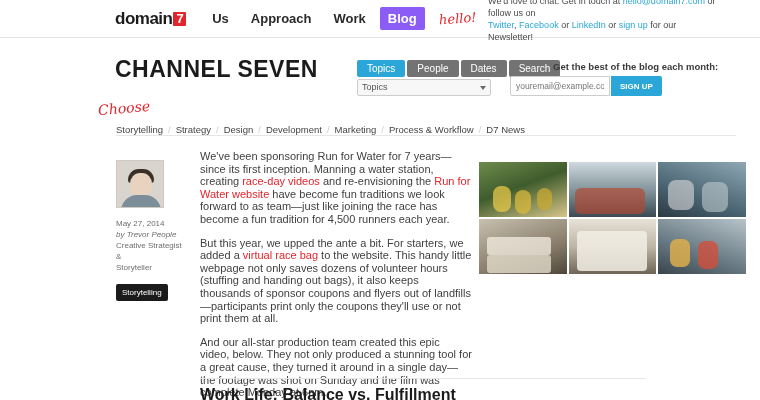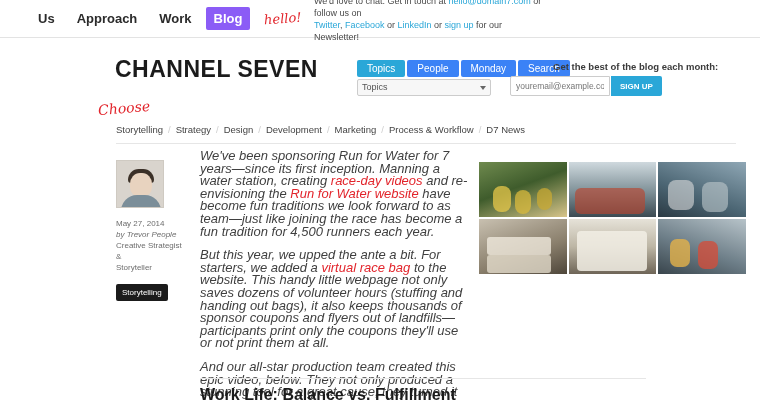"domain" div.logo { html: none -> <div> <span>domain</span> <span>7</span> </div> }
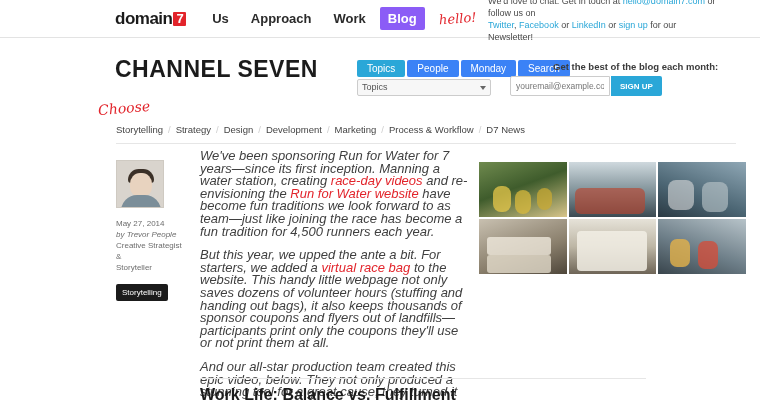"People" .tab { background: #3b82f6 -> #737373 }
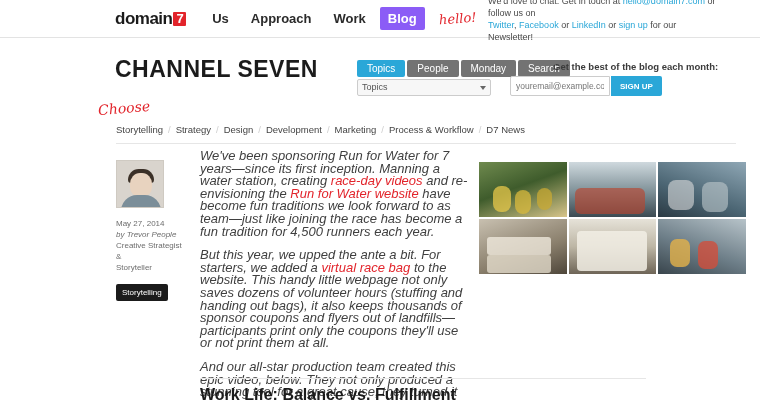"Monday" div.tab { text: Monday -> Dates }
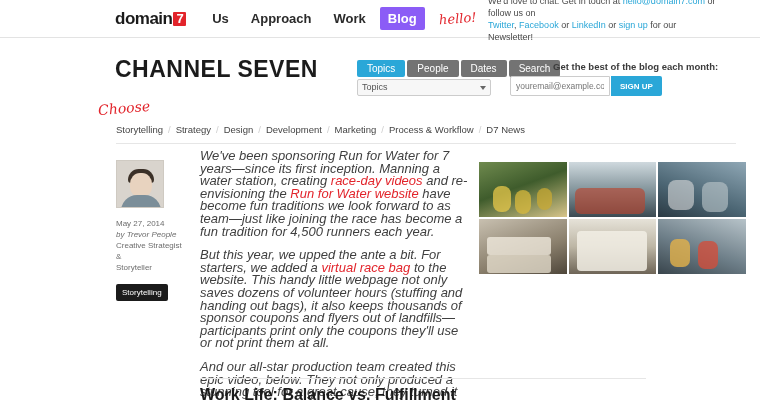"Storytelling / Strategy / Design" .cats { padding-bottom: 8px -> none }
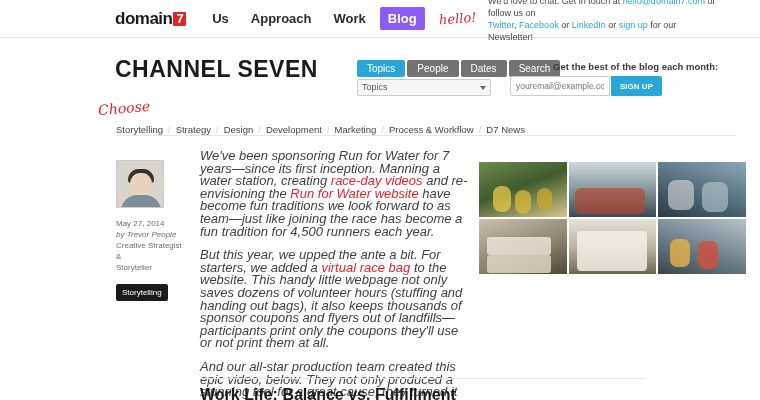"We've been sponsoring Run for" .post-body p { font-size: 13px -> 11px; font-style: italic -> none }
